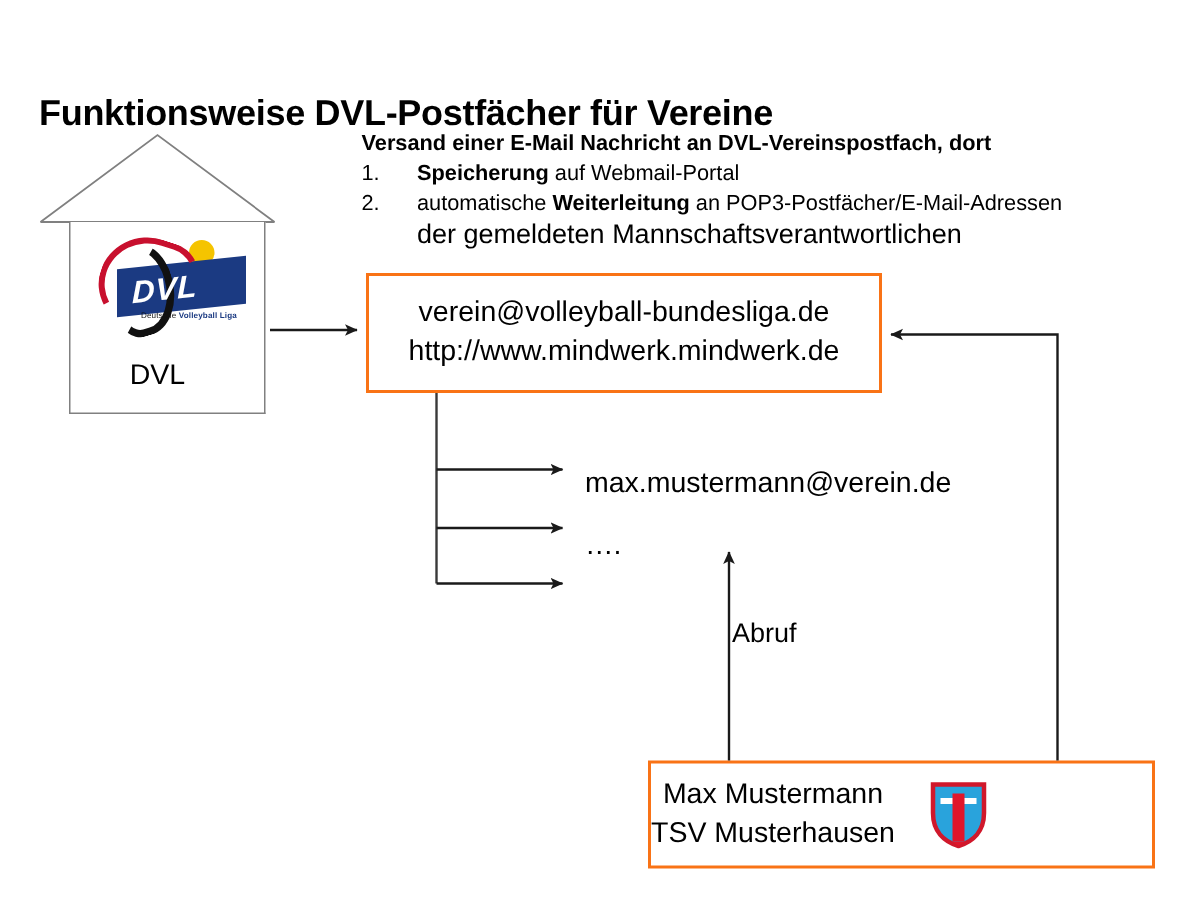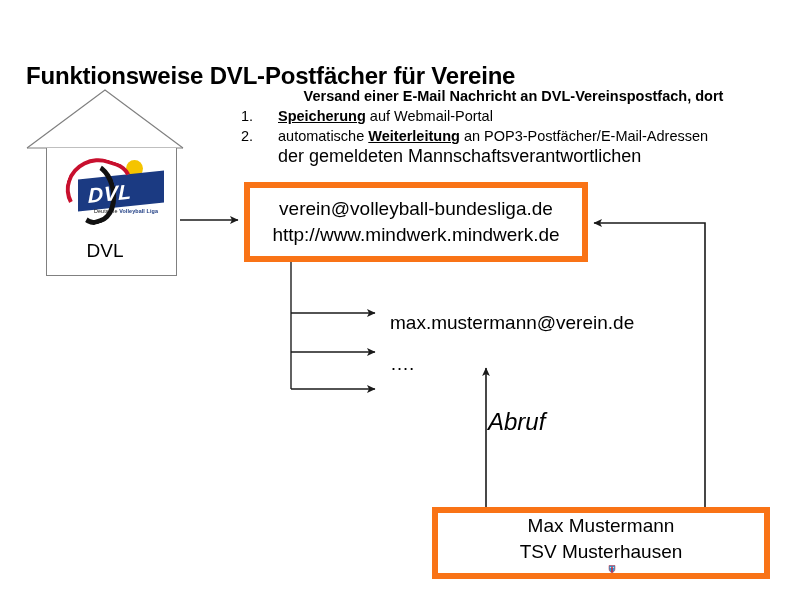"Versand einer E-Mail Nachricht an" .intro-lead { text-align: center -> none }
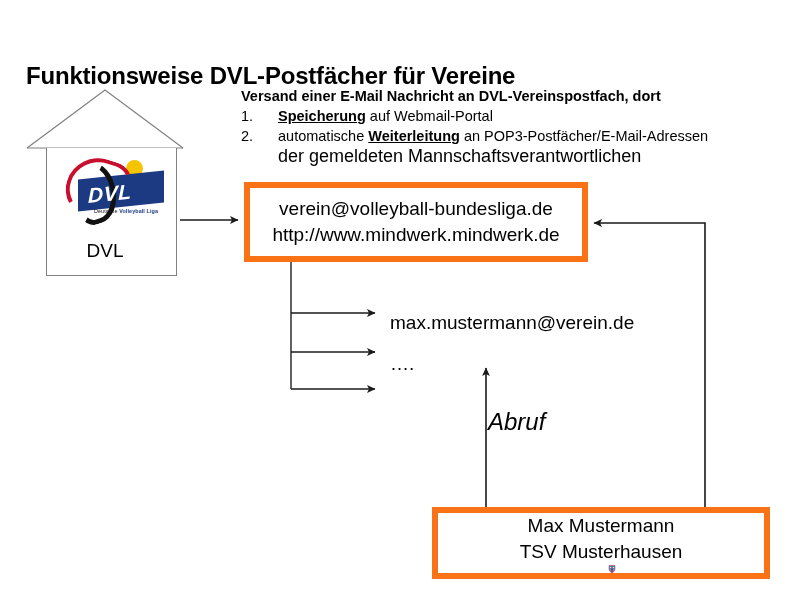"Speicherung" .intro-text b { text-decoration: underline -> none }
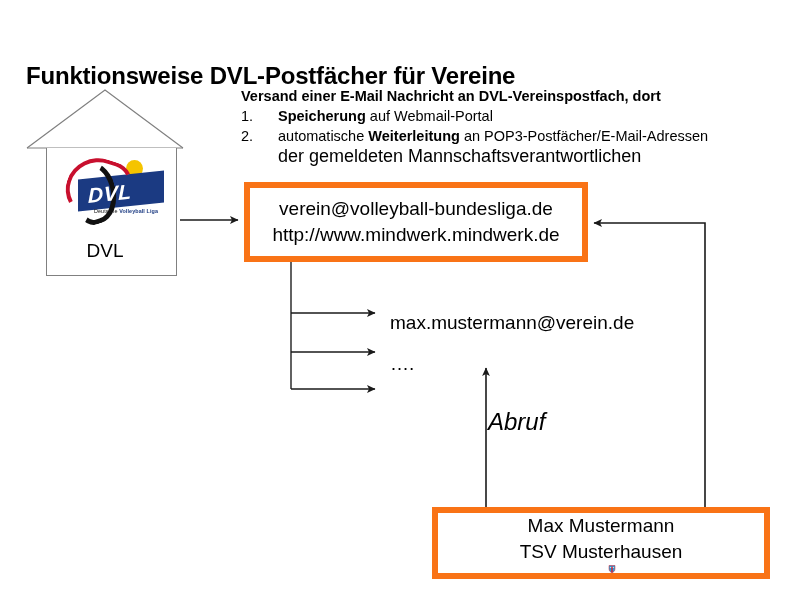"verein@volleyball-bundesliga.de" .box { border: 6px solid #f97316 -> 2px solid #f97316 }
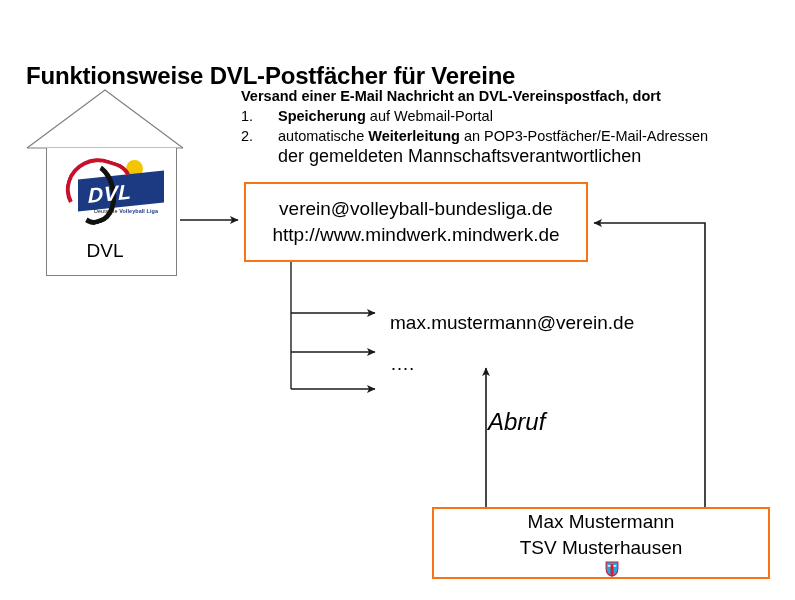"Abruf" .abruf-label { font-size: 24px -> 18px; font-style: italic -> none }
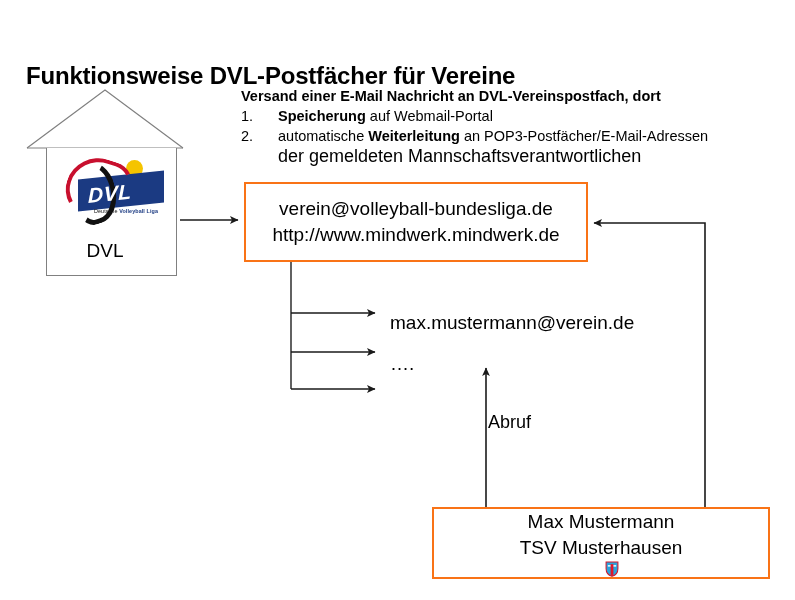"Max Mustermann" .person-box { flex-direction: column -> row }
